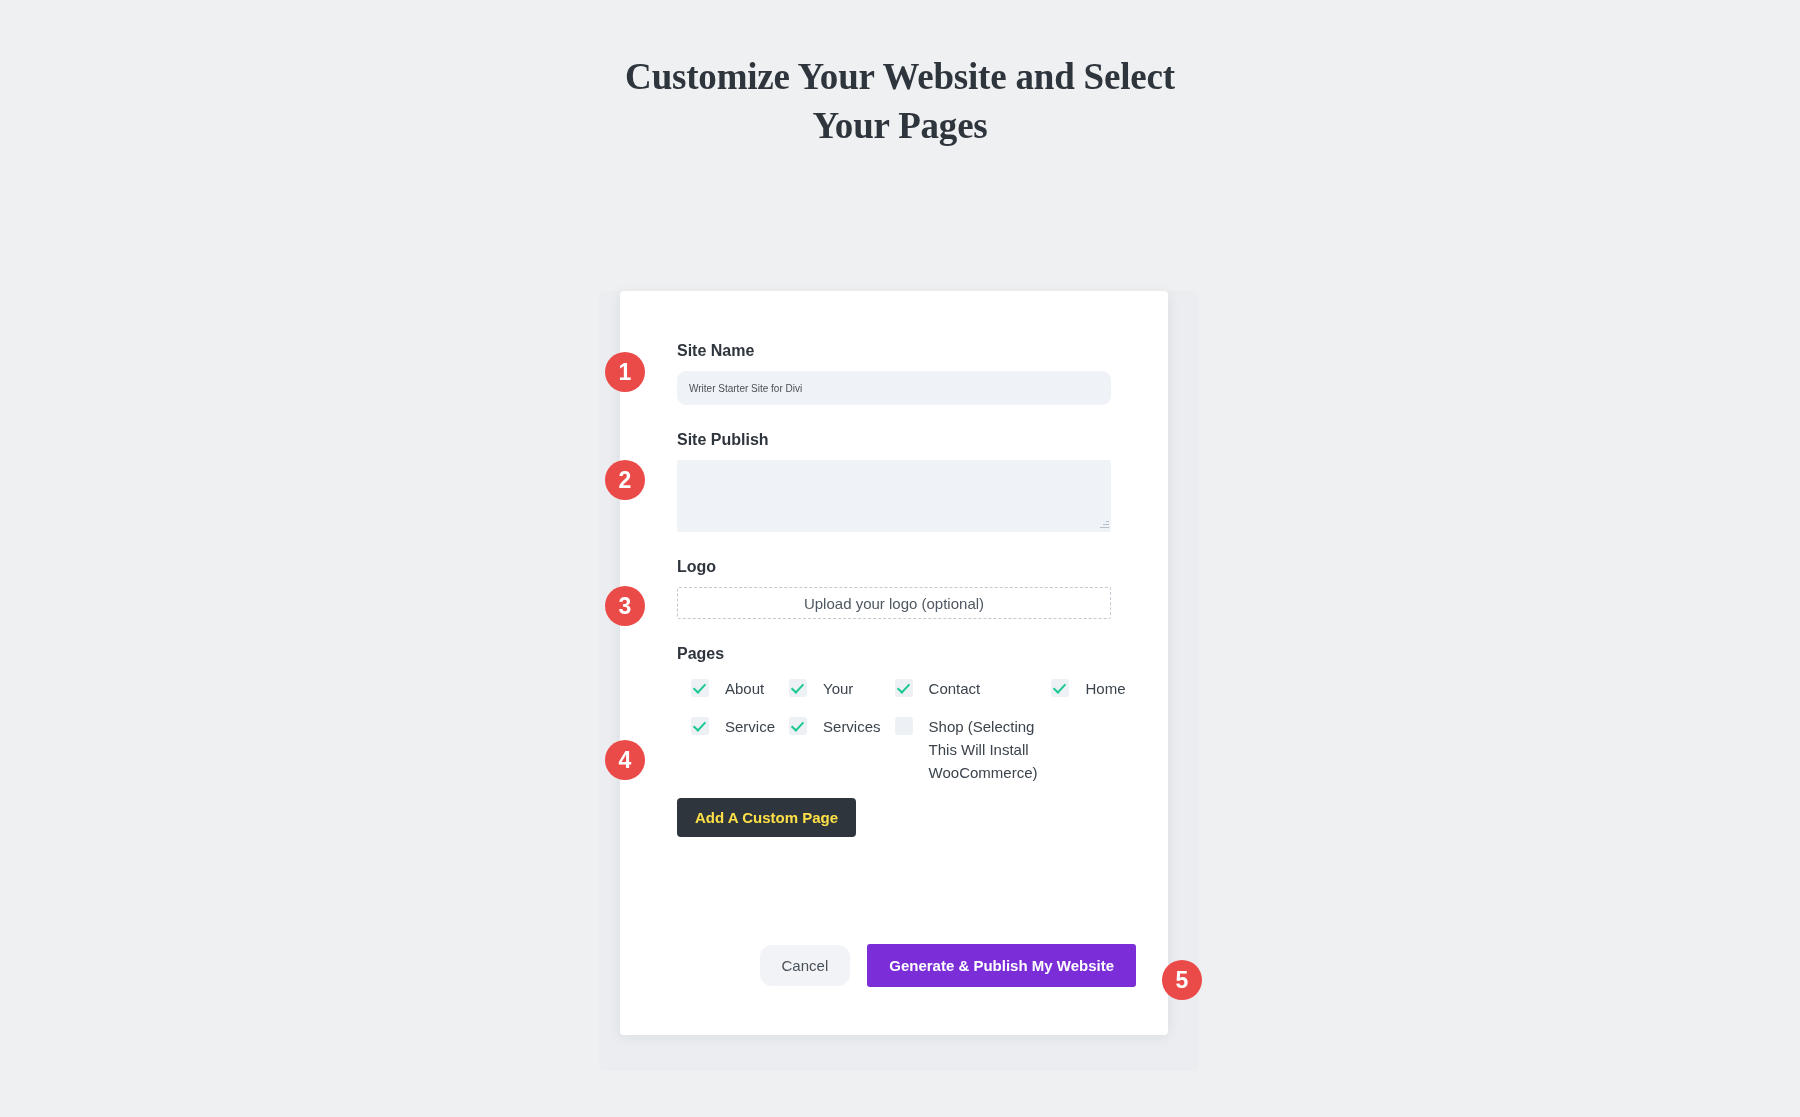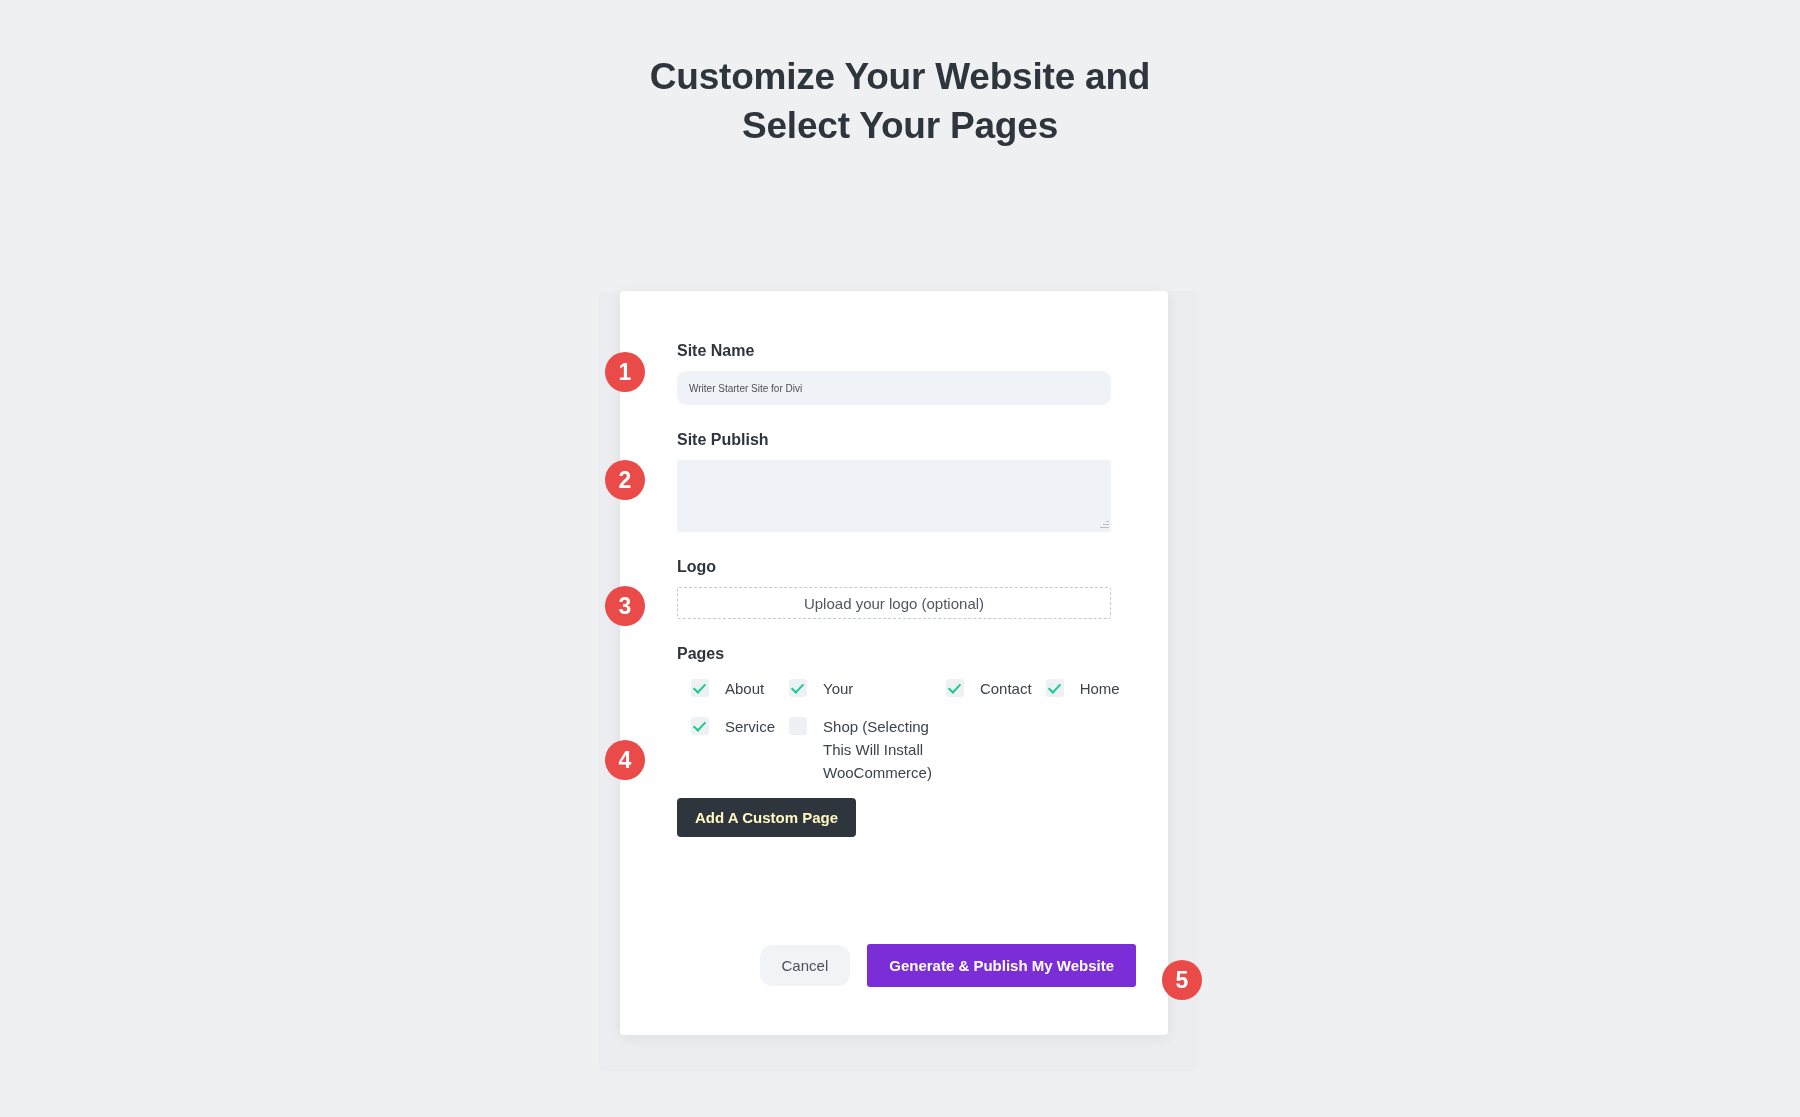"Customize Your Website and Select" .page-title { font-family: none -> Liberation Serif, serif }
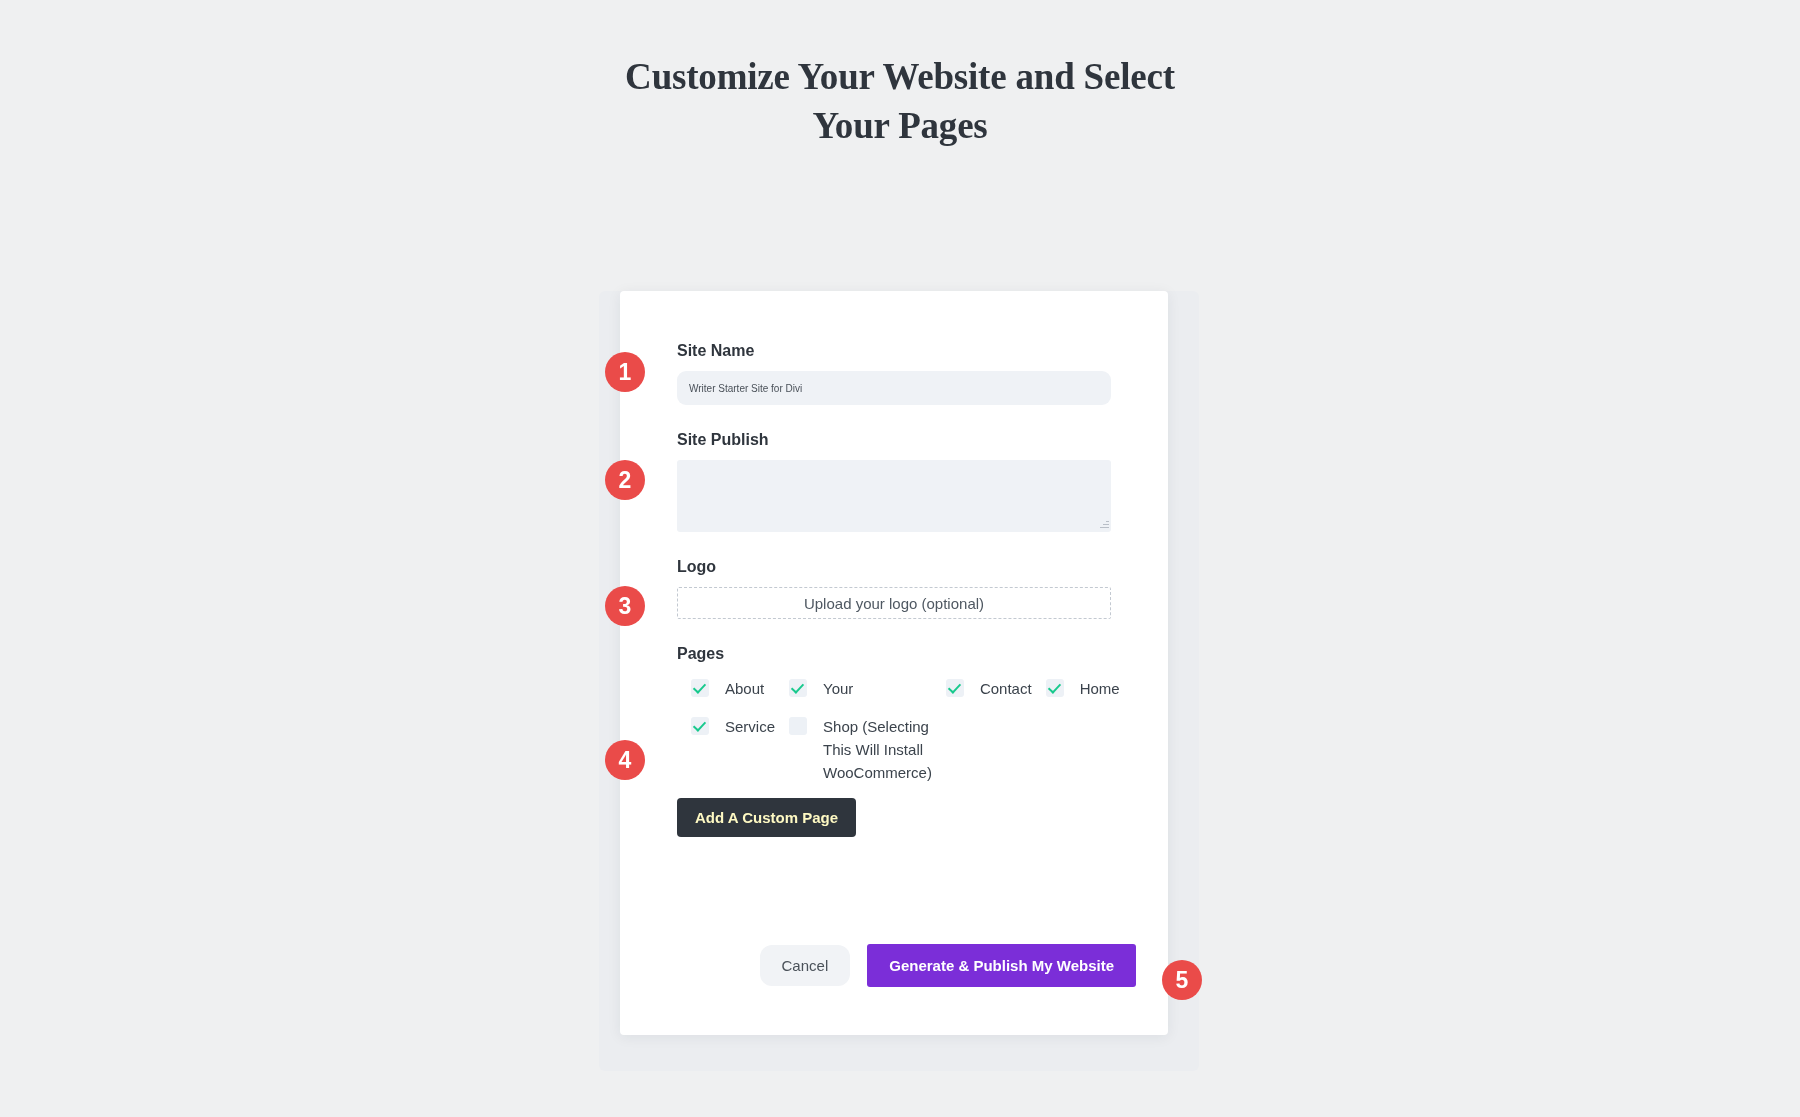"Services" div.page-item { html: none -> <div> <span></span> <span>Services</span> </div> }
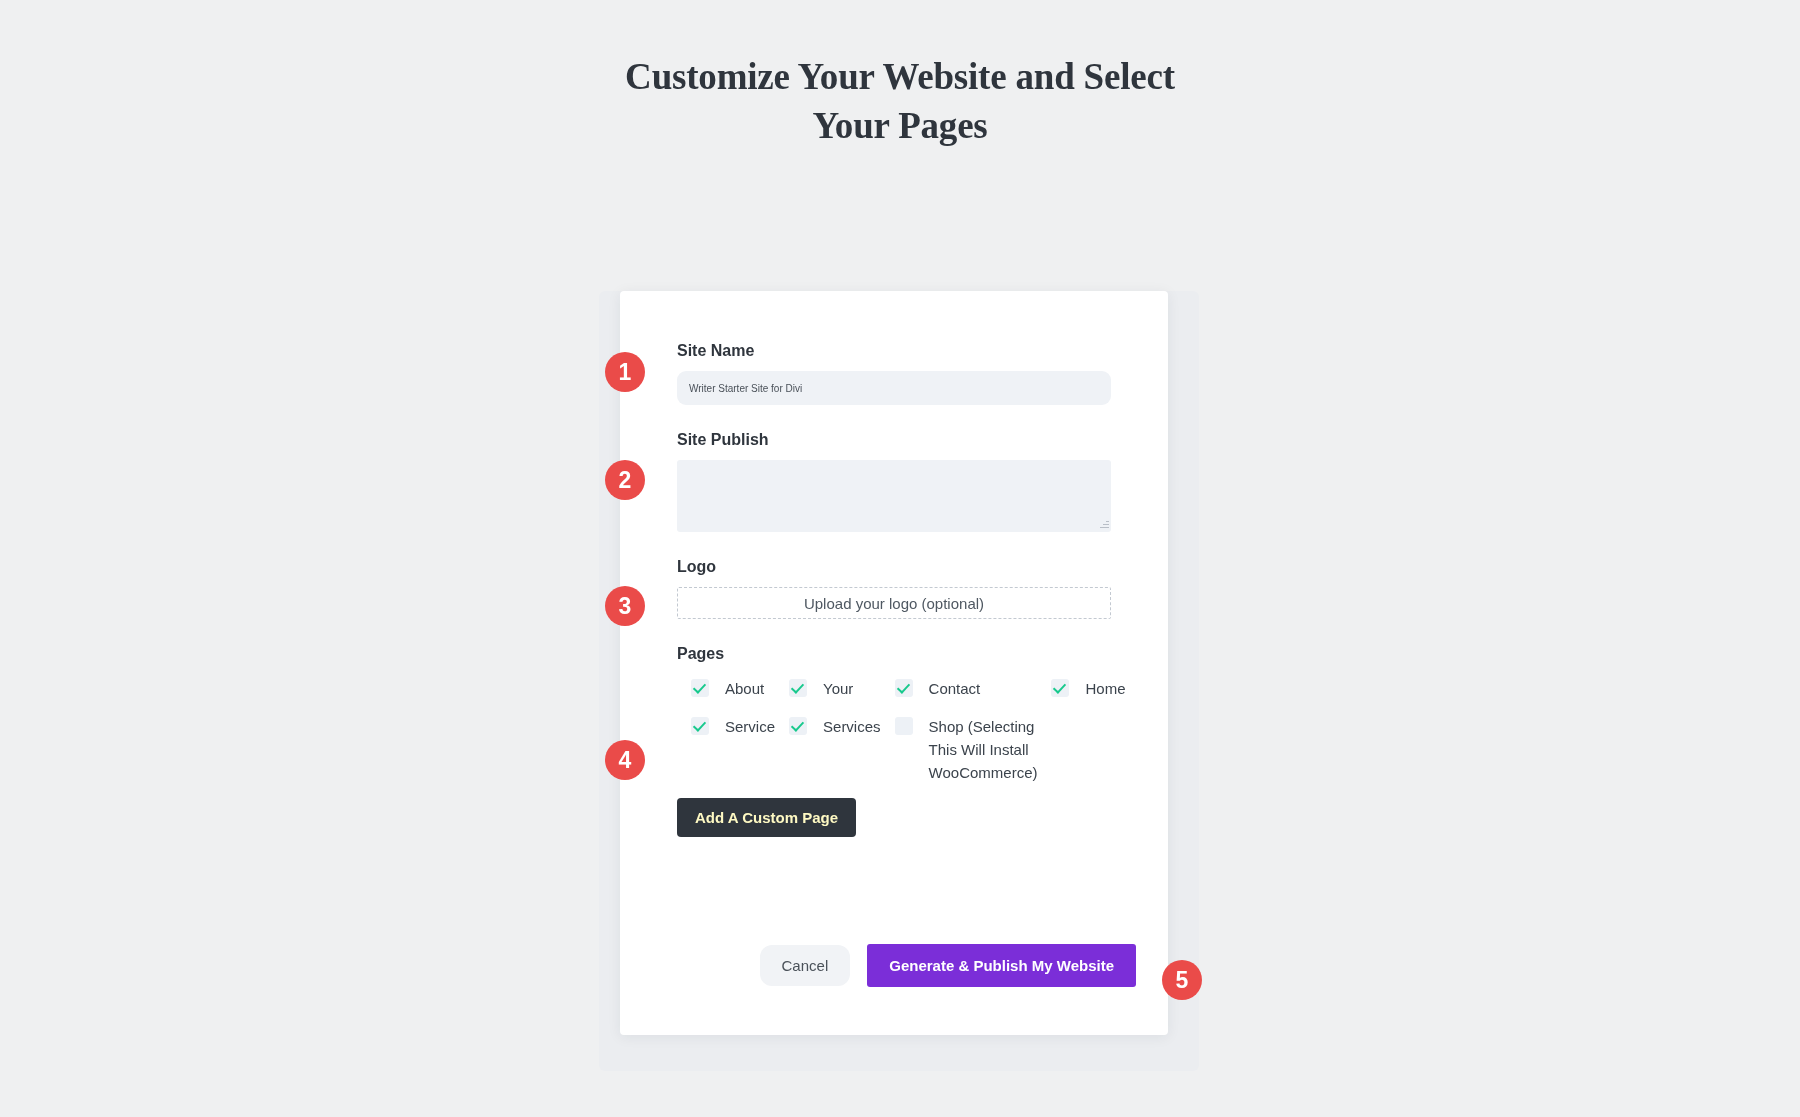"Add A Custom Page" .btn-dark { color: #fef9c3 -> #fde047 }
